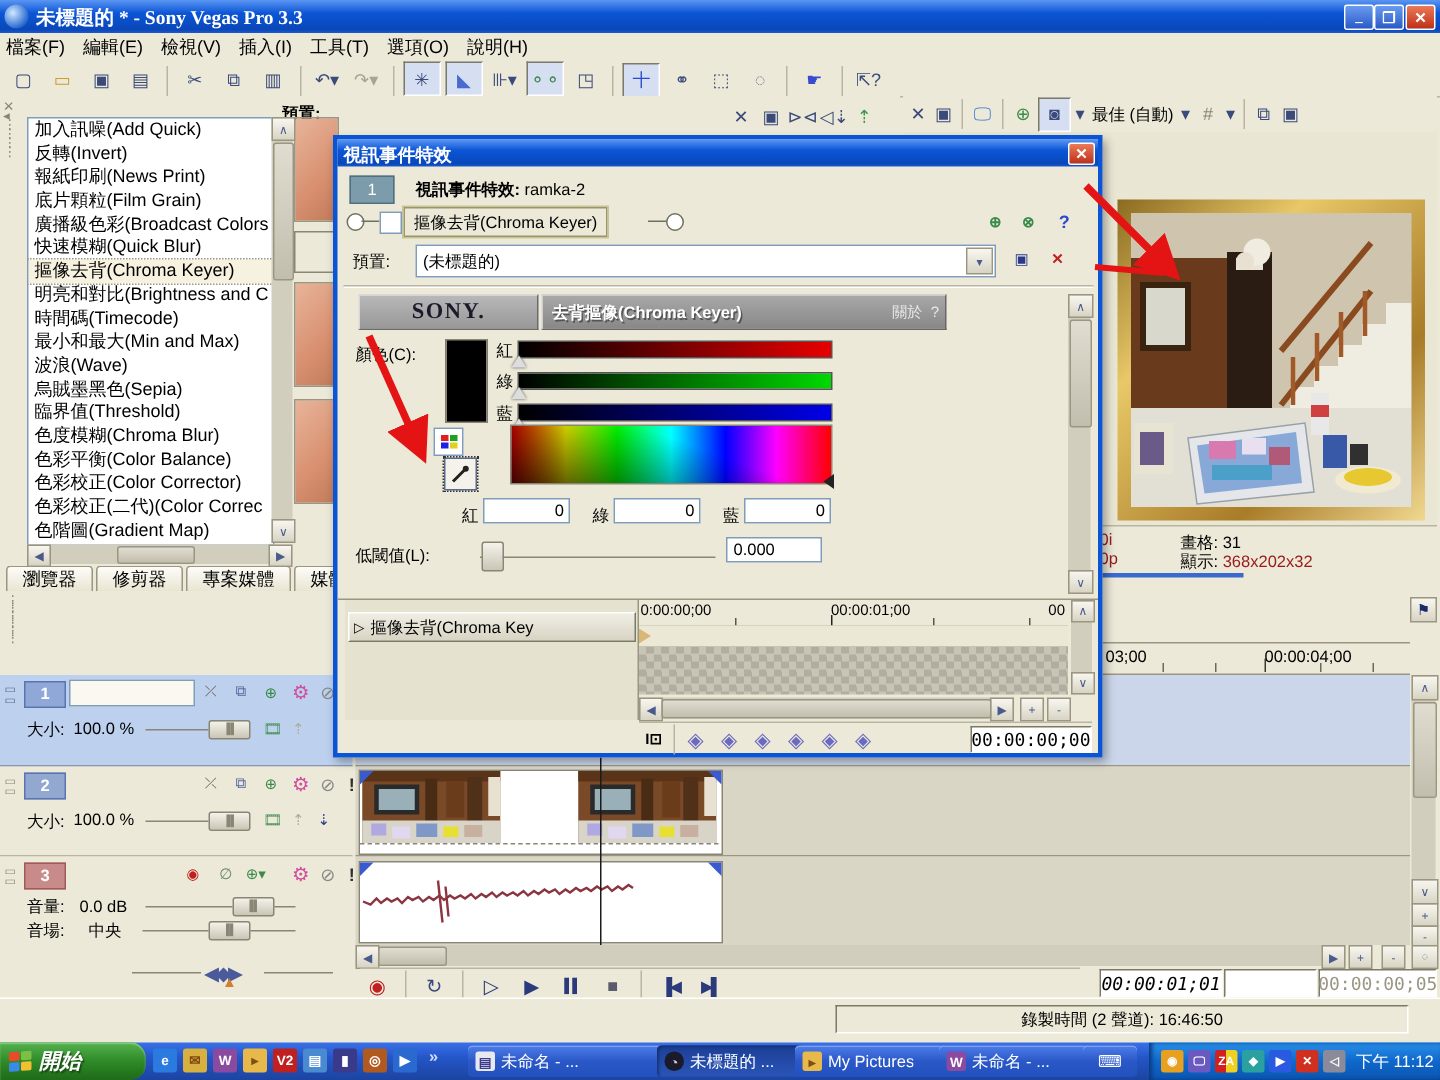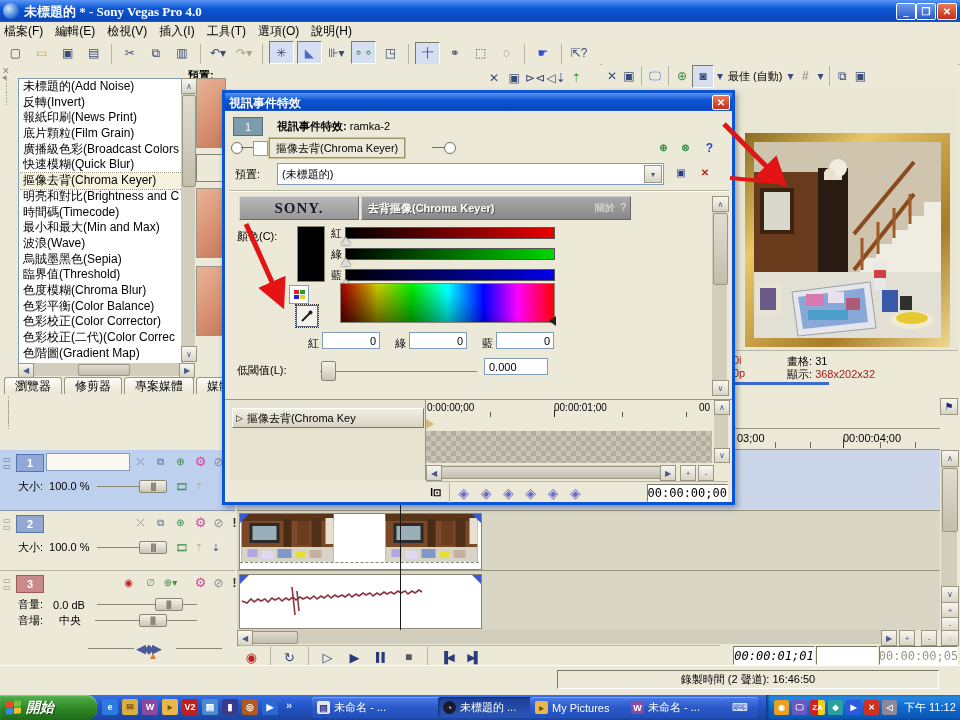"未標題的 * - Sony Vegas" div.ab { text: 4.0 -> 3.3 }
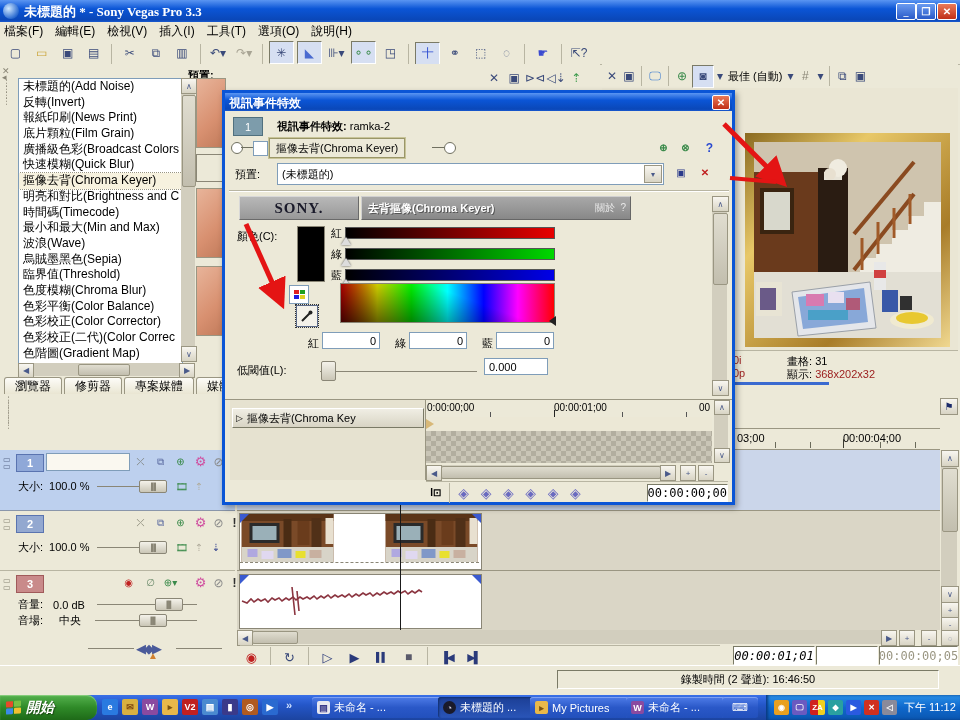"未標題的(Add Noise)" div.li { text: 未標題的(Add Noise -> 加入訊噪(Add Quick }
